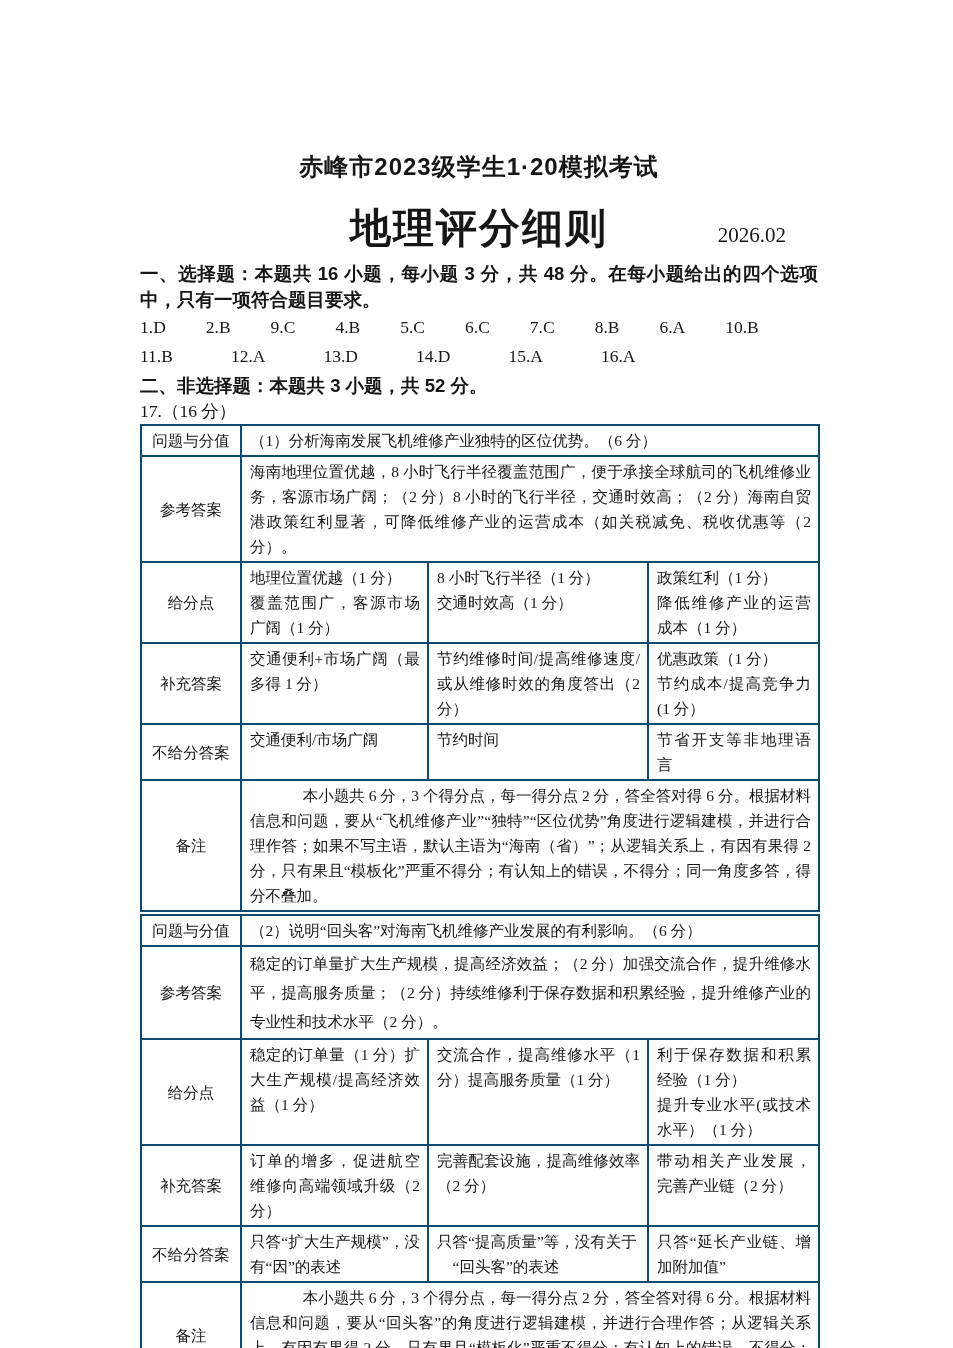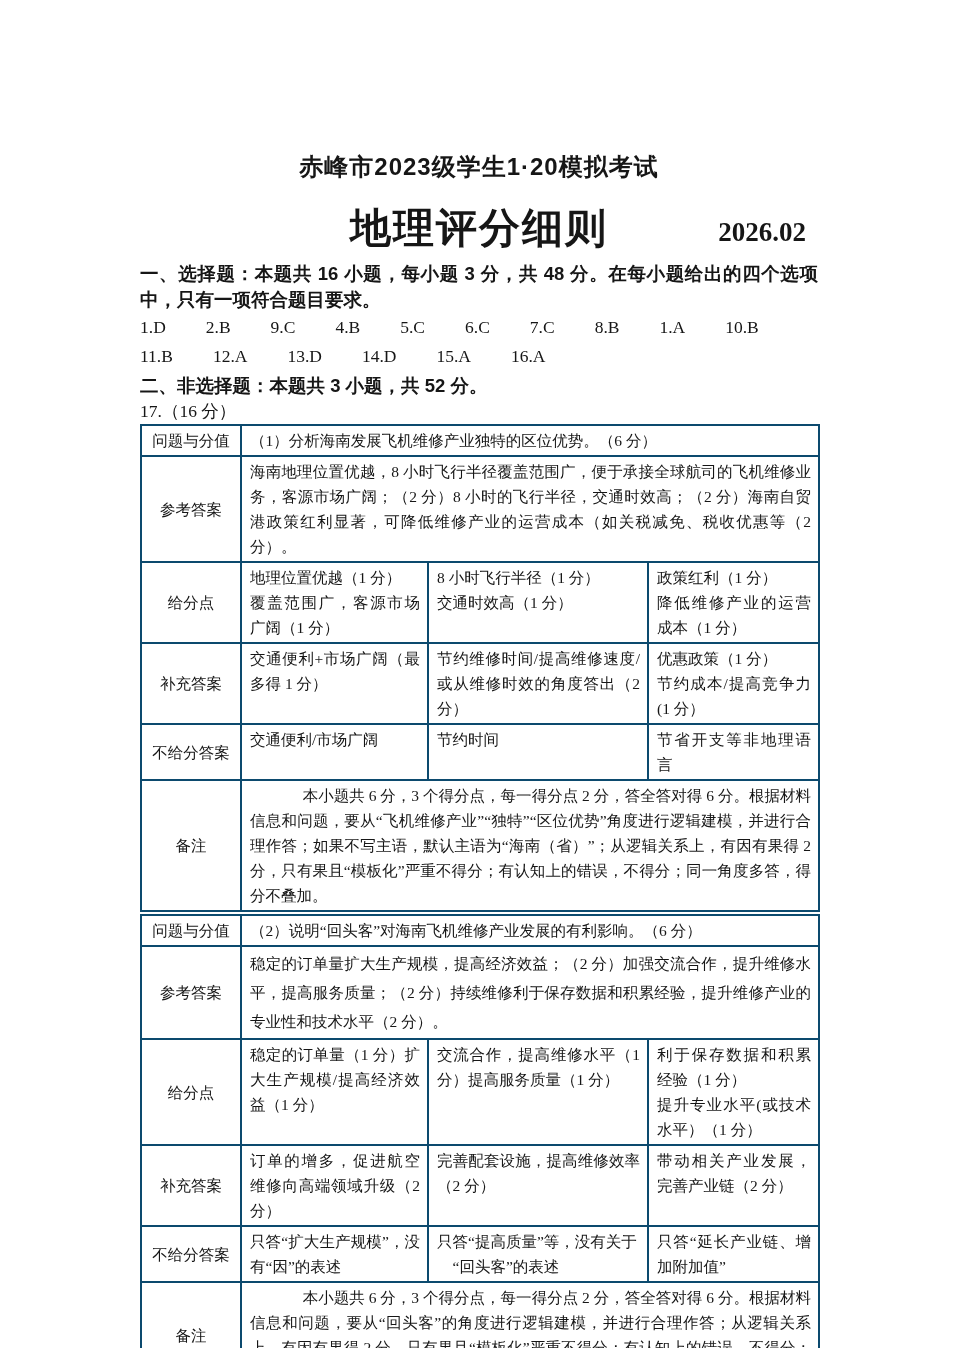"2026.02" .date { font-size: 27px -> 21px; font-weight: bold -> normal; right: 12px -> 32px }
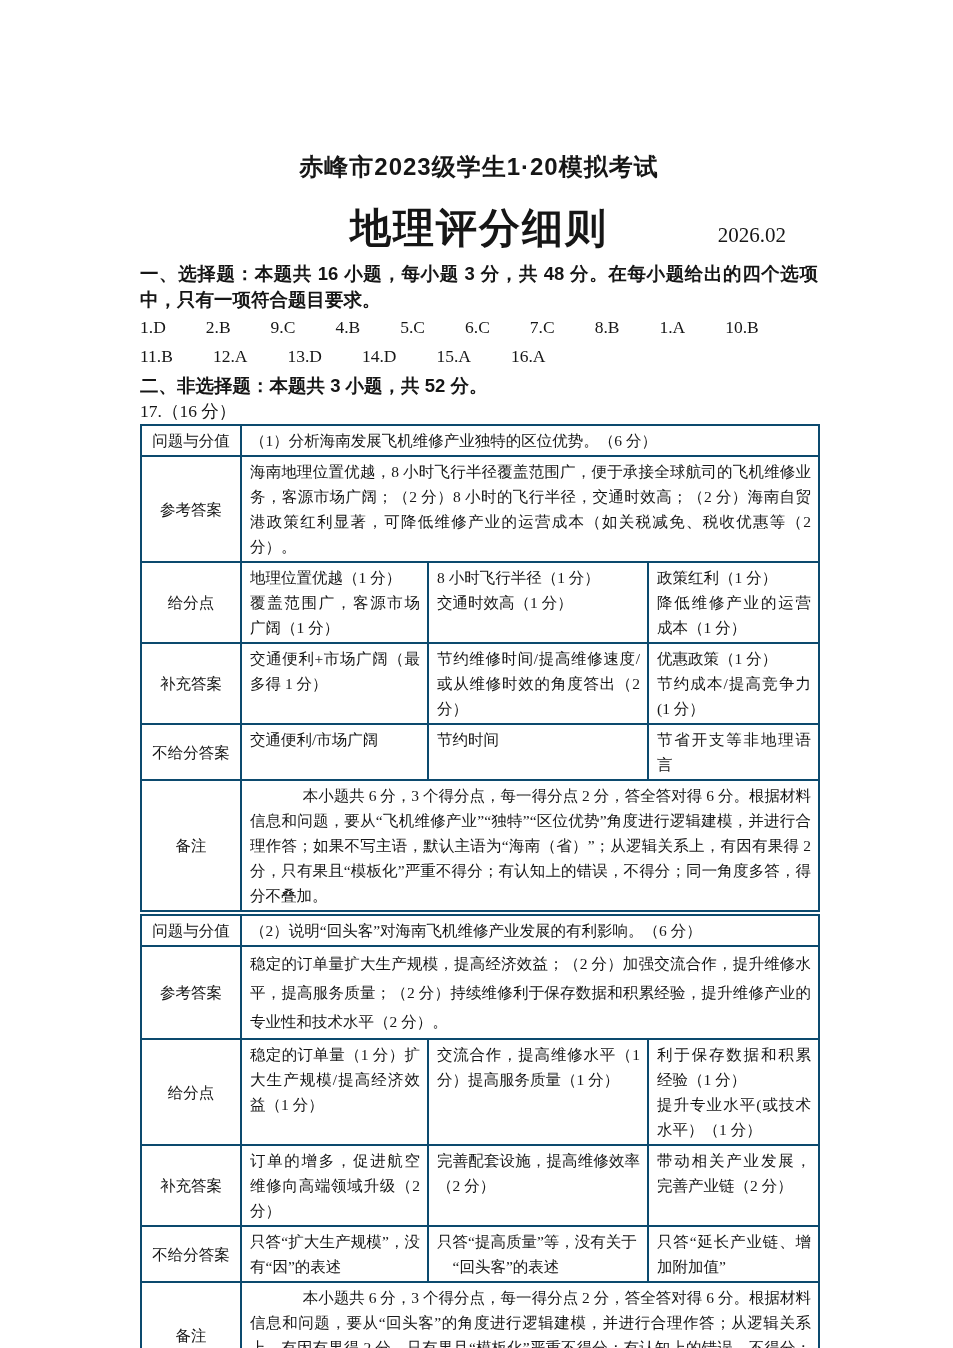"1.A" span { text: 1.A -> 6.A }
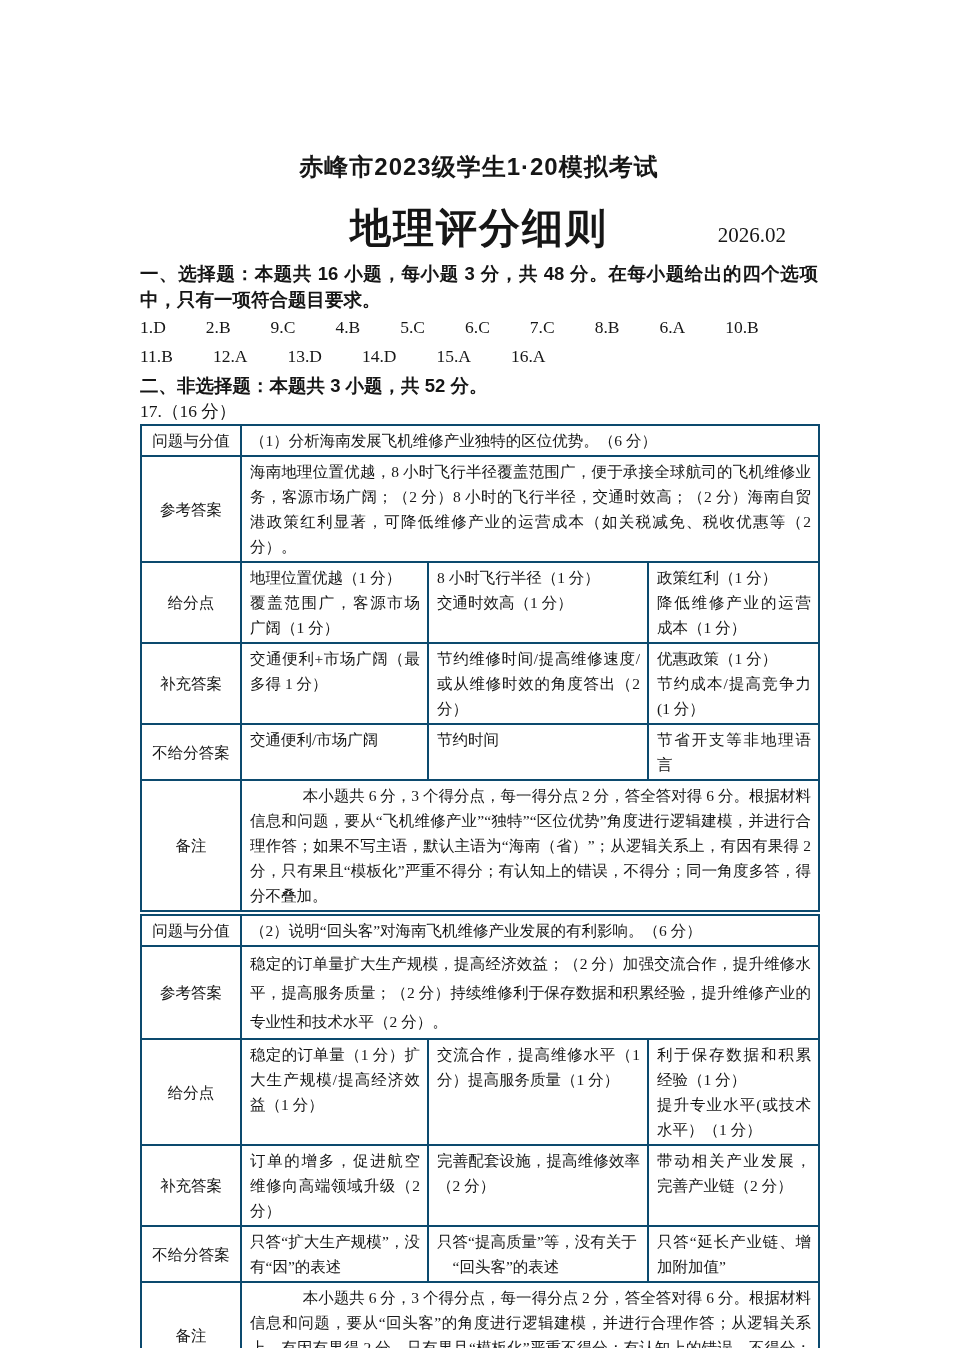"11.B" .answers.row2 { column-gap: 40px -> 58px }
